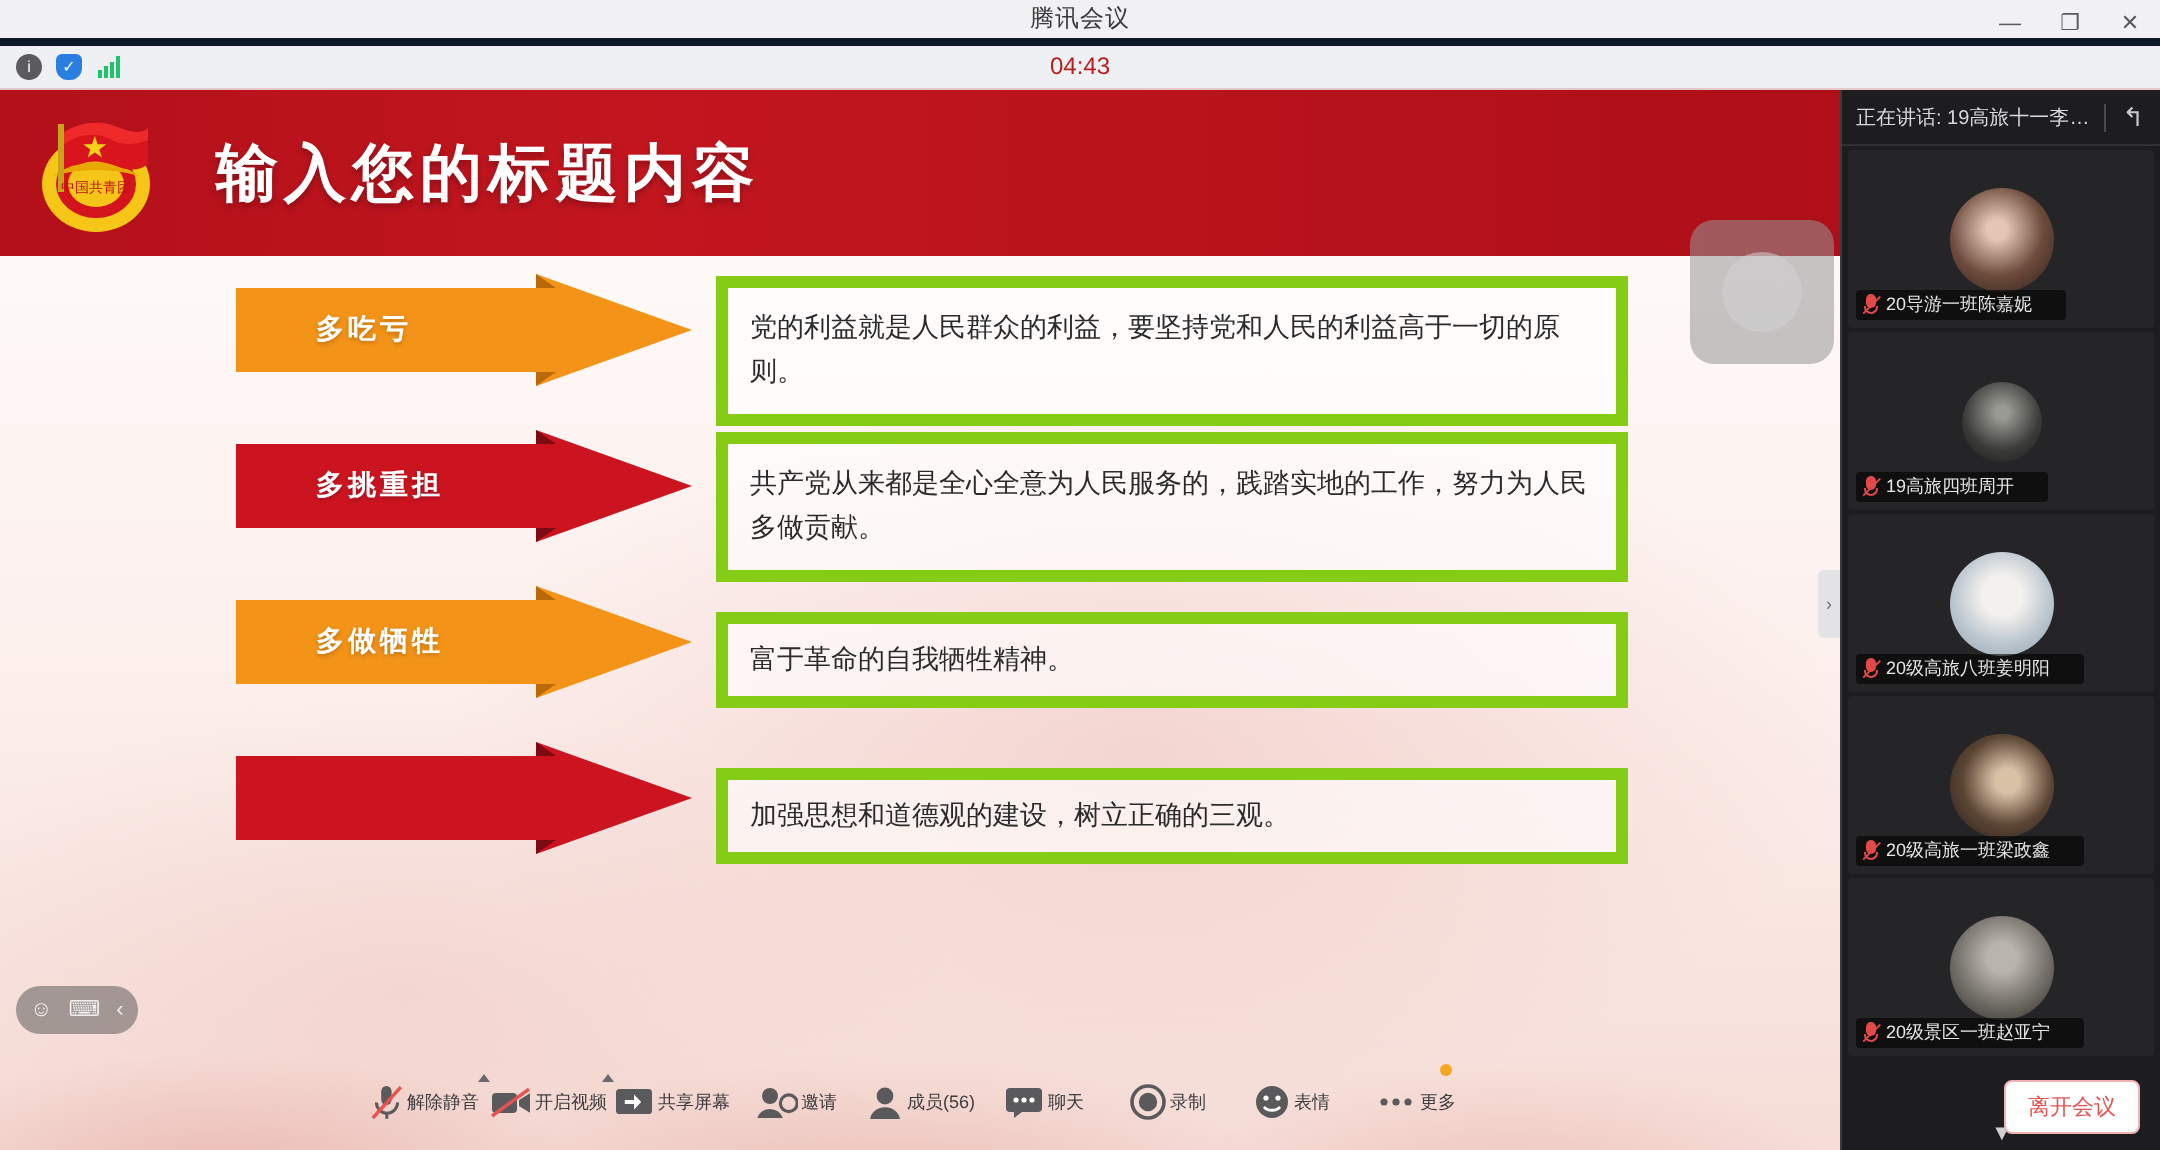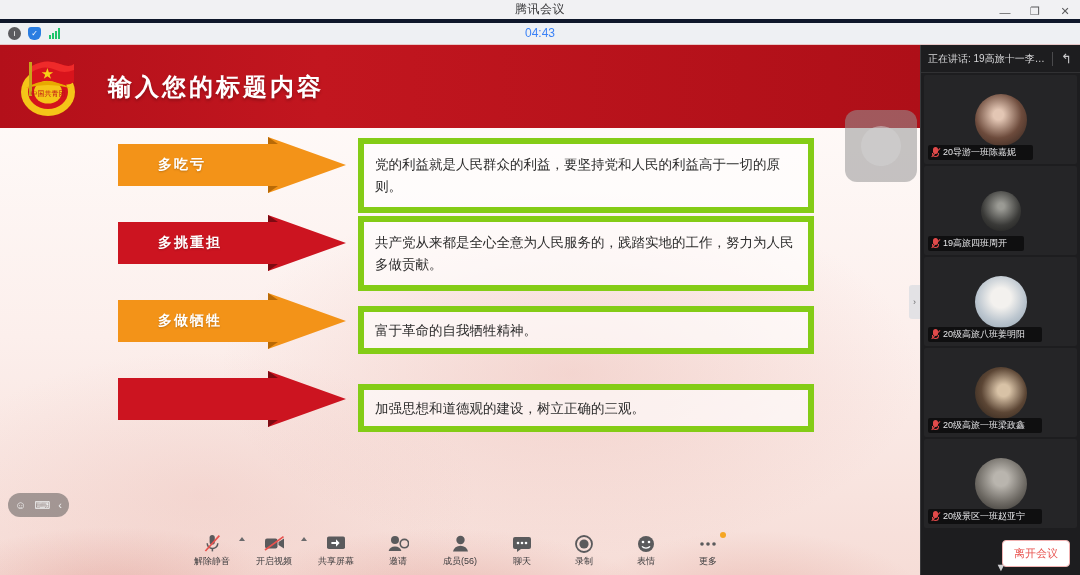"04:43" .timer { color: #3b82f6 -> #b91c1c }
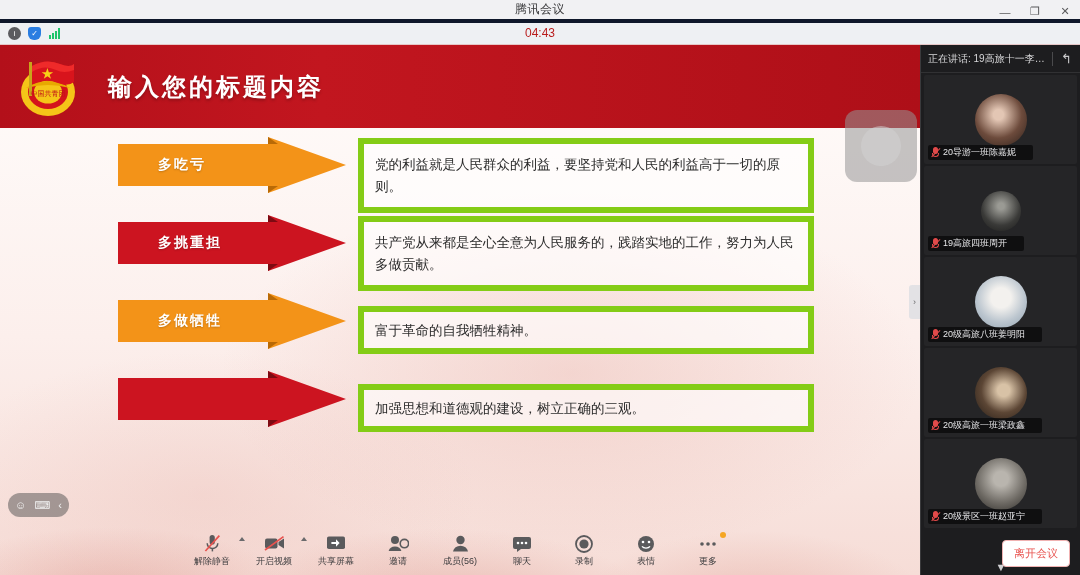"输入您的标题内容" .slide-title { font-size: 24px -> 31px }
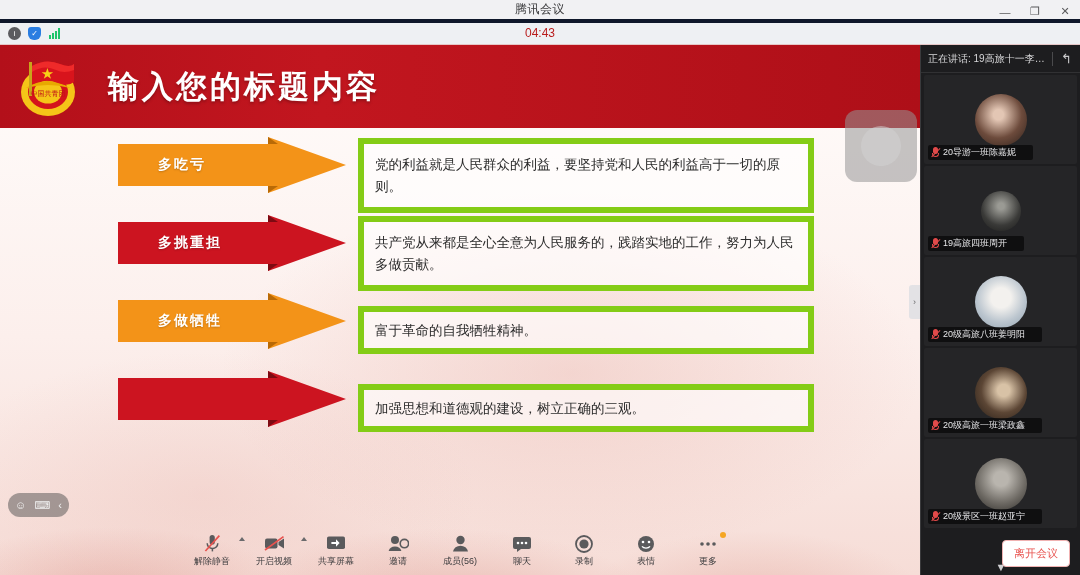"解除静音" .tb-item { flex-direction: column -> row }
